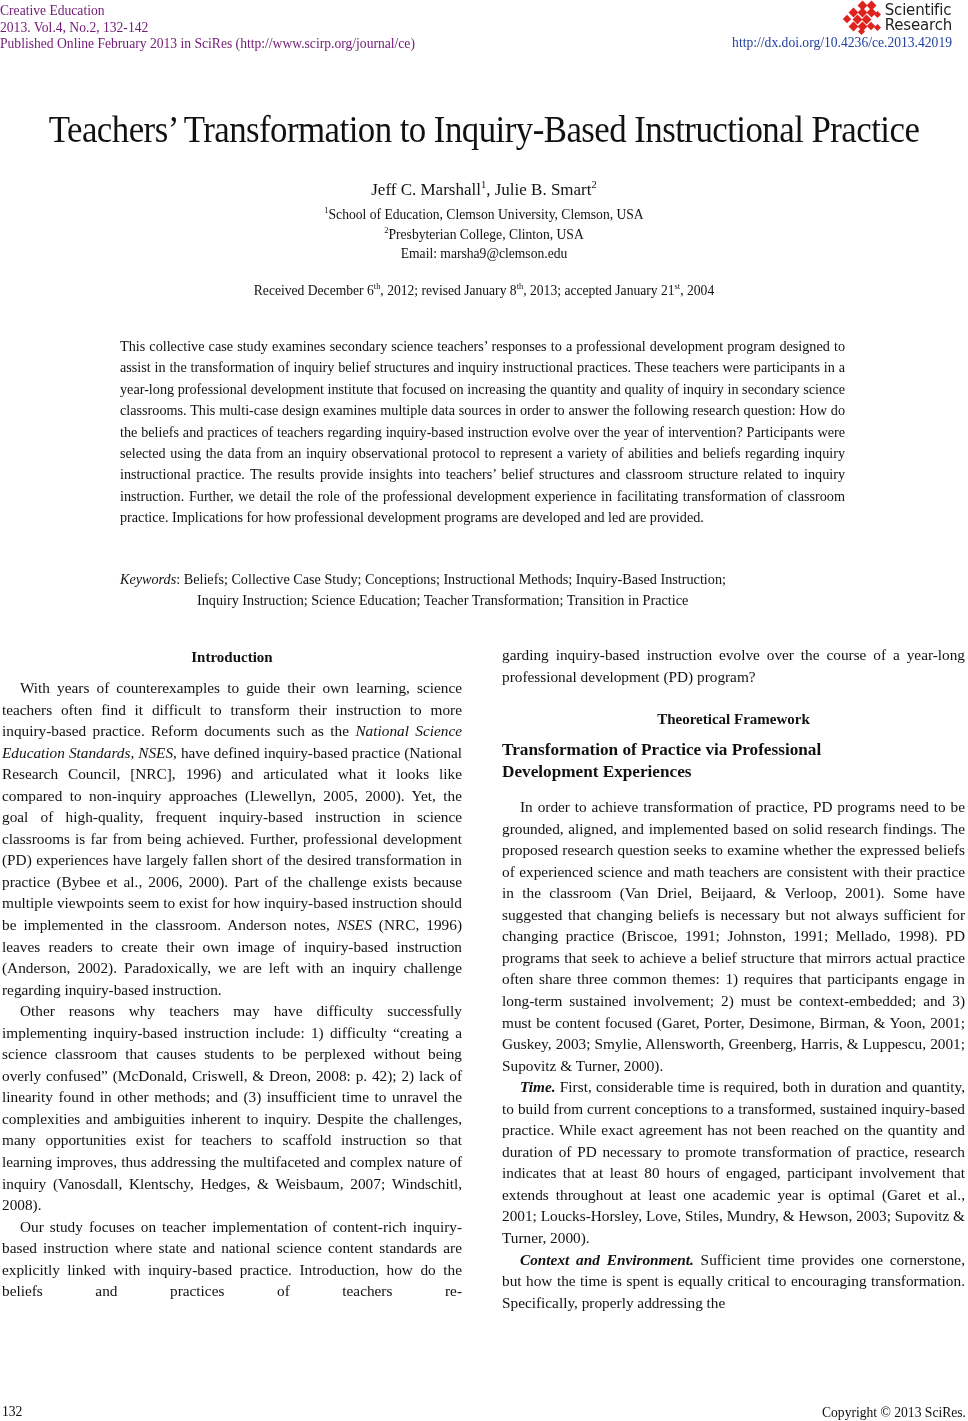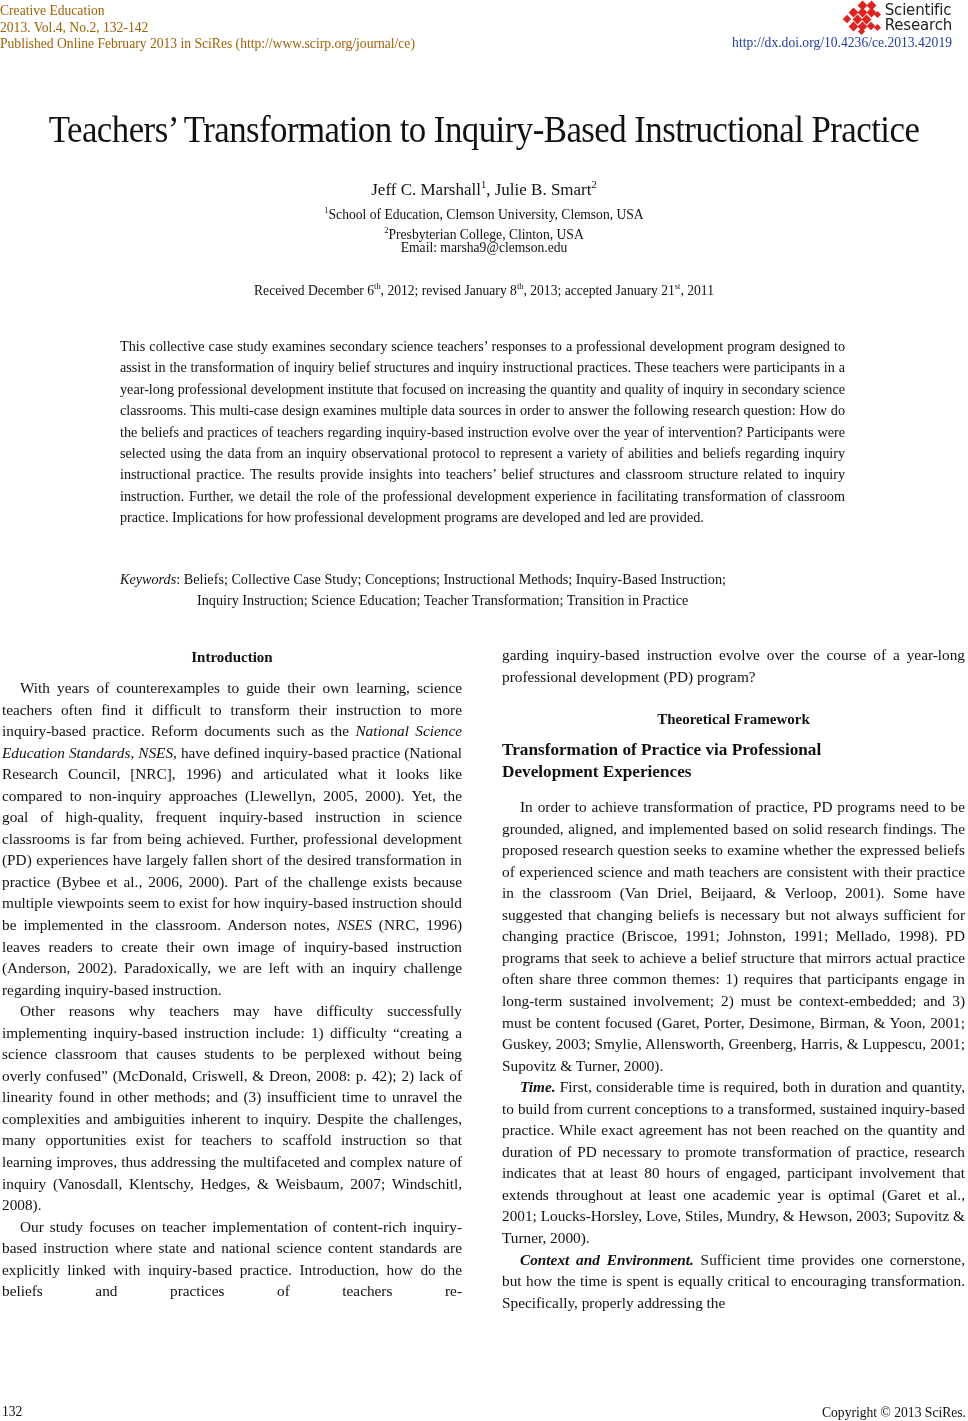"Creative Education" .hdr-left { color: #a16207 -> #701a75 }
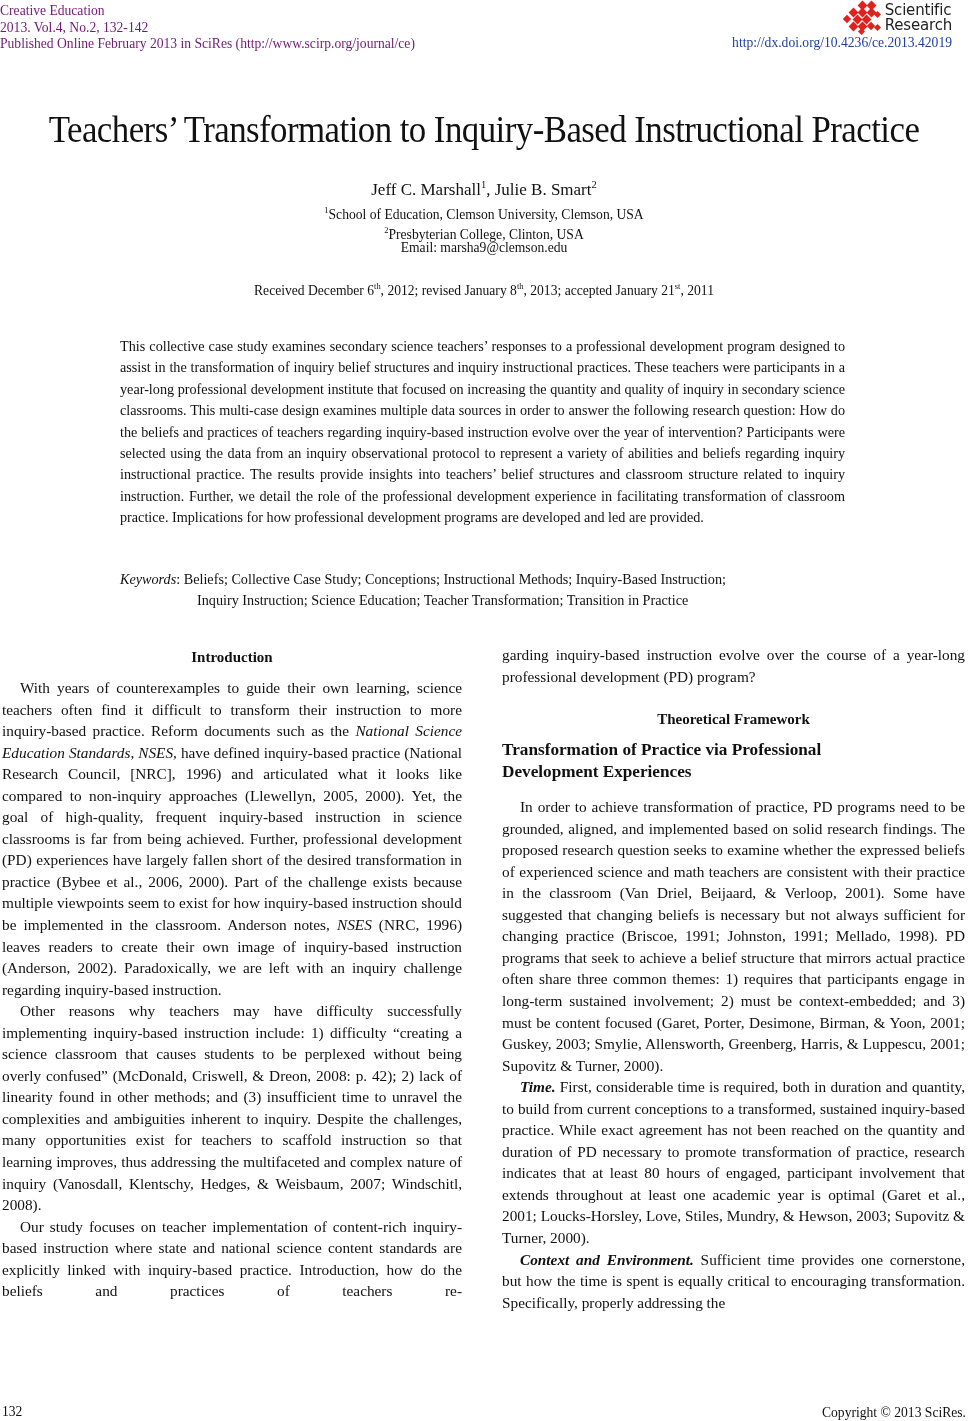"Email: marsha9@clemson.edu" div.aff { top: 240px -> 246px }
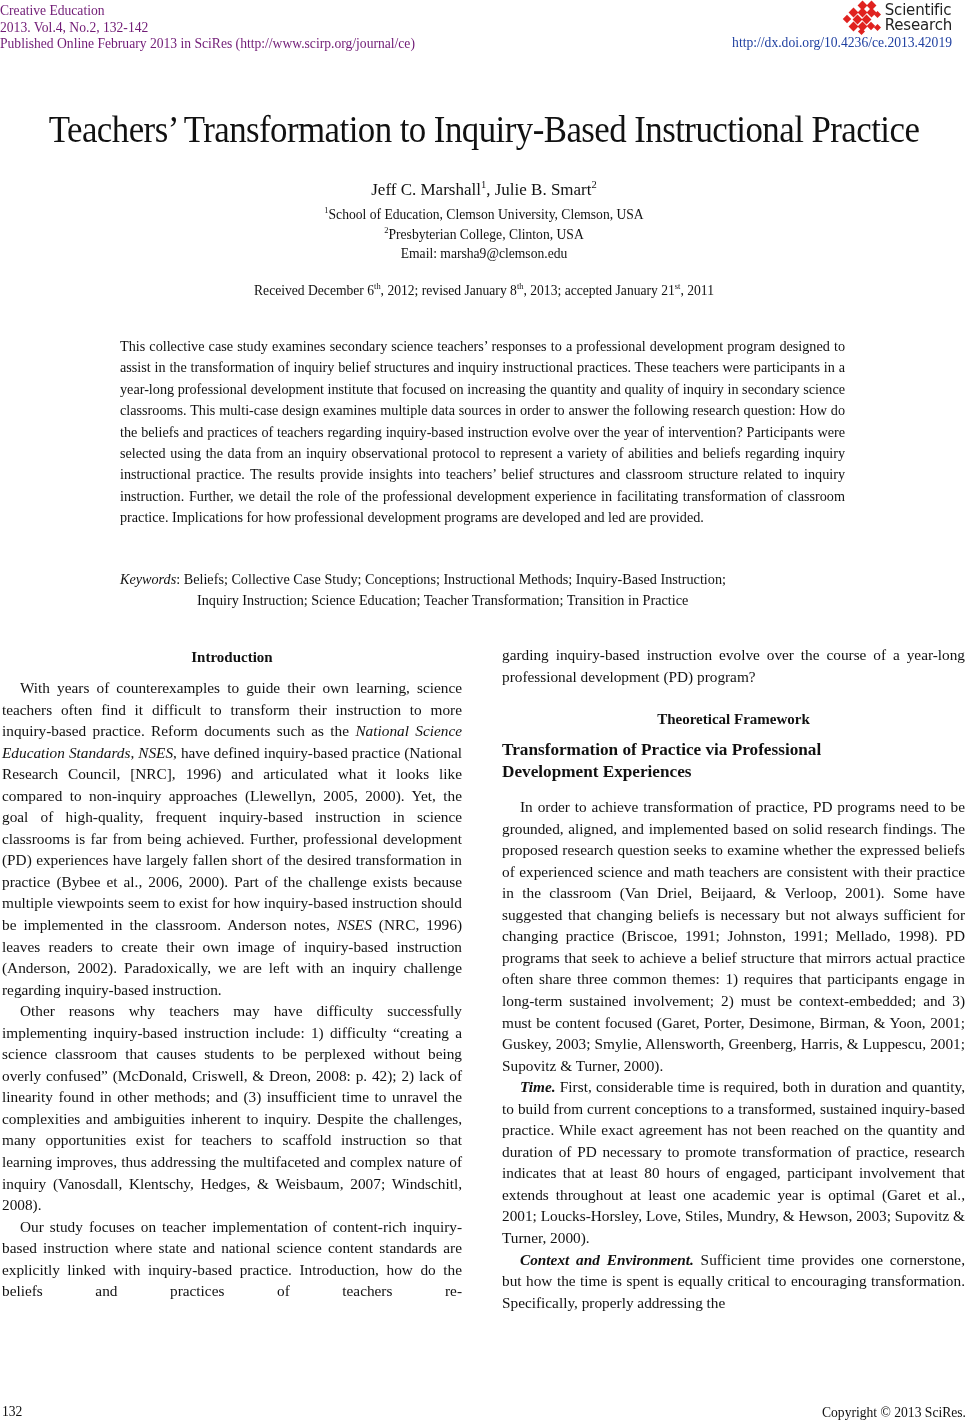", 2011" span { text: 2011 -> 2004 }
